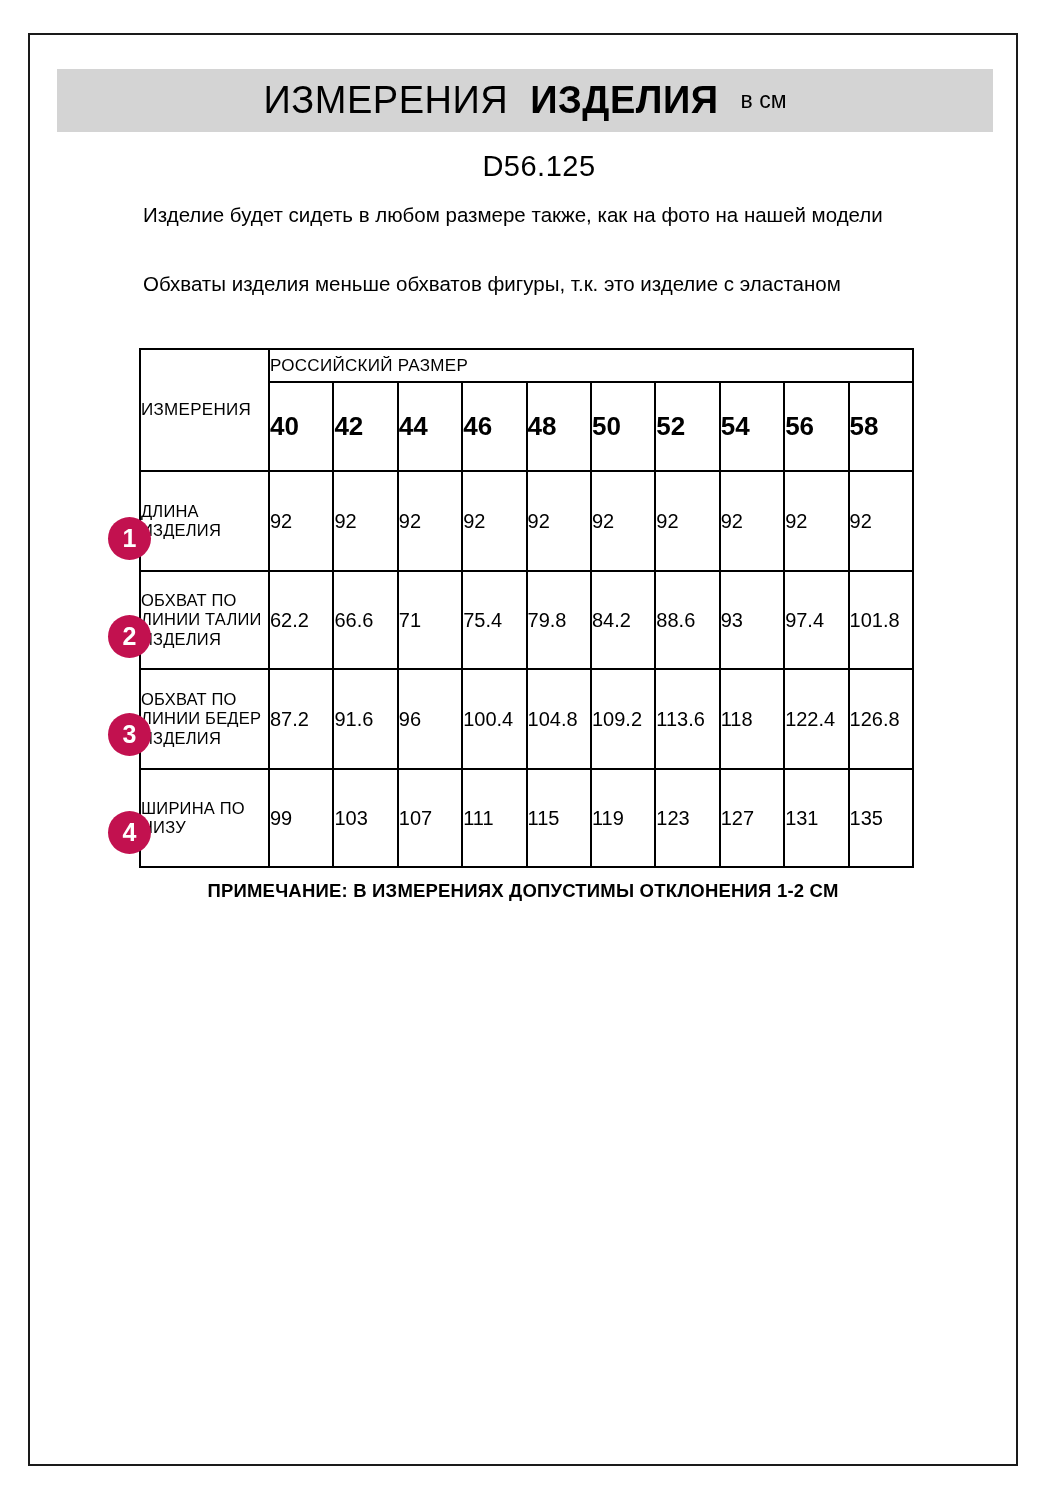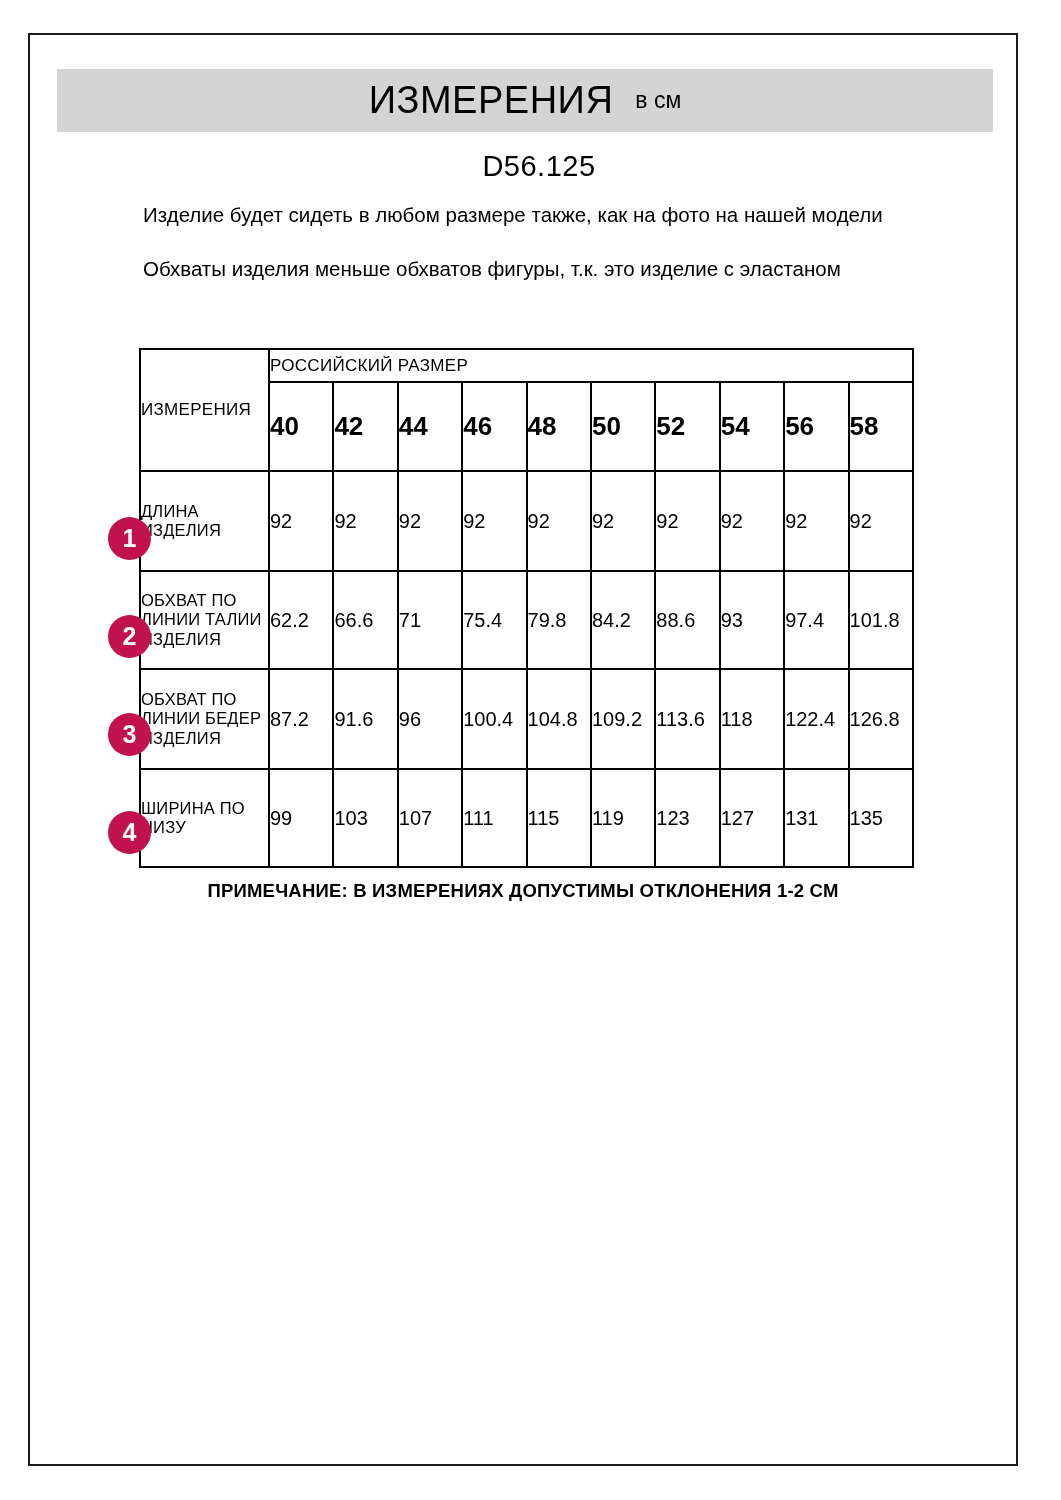"ИЗДЕЛИЯ" span.title-strong { html: none -> <span>ИЗДЕЛИЯ</span> }
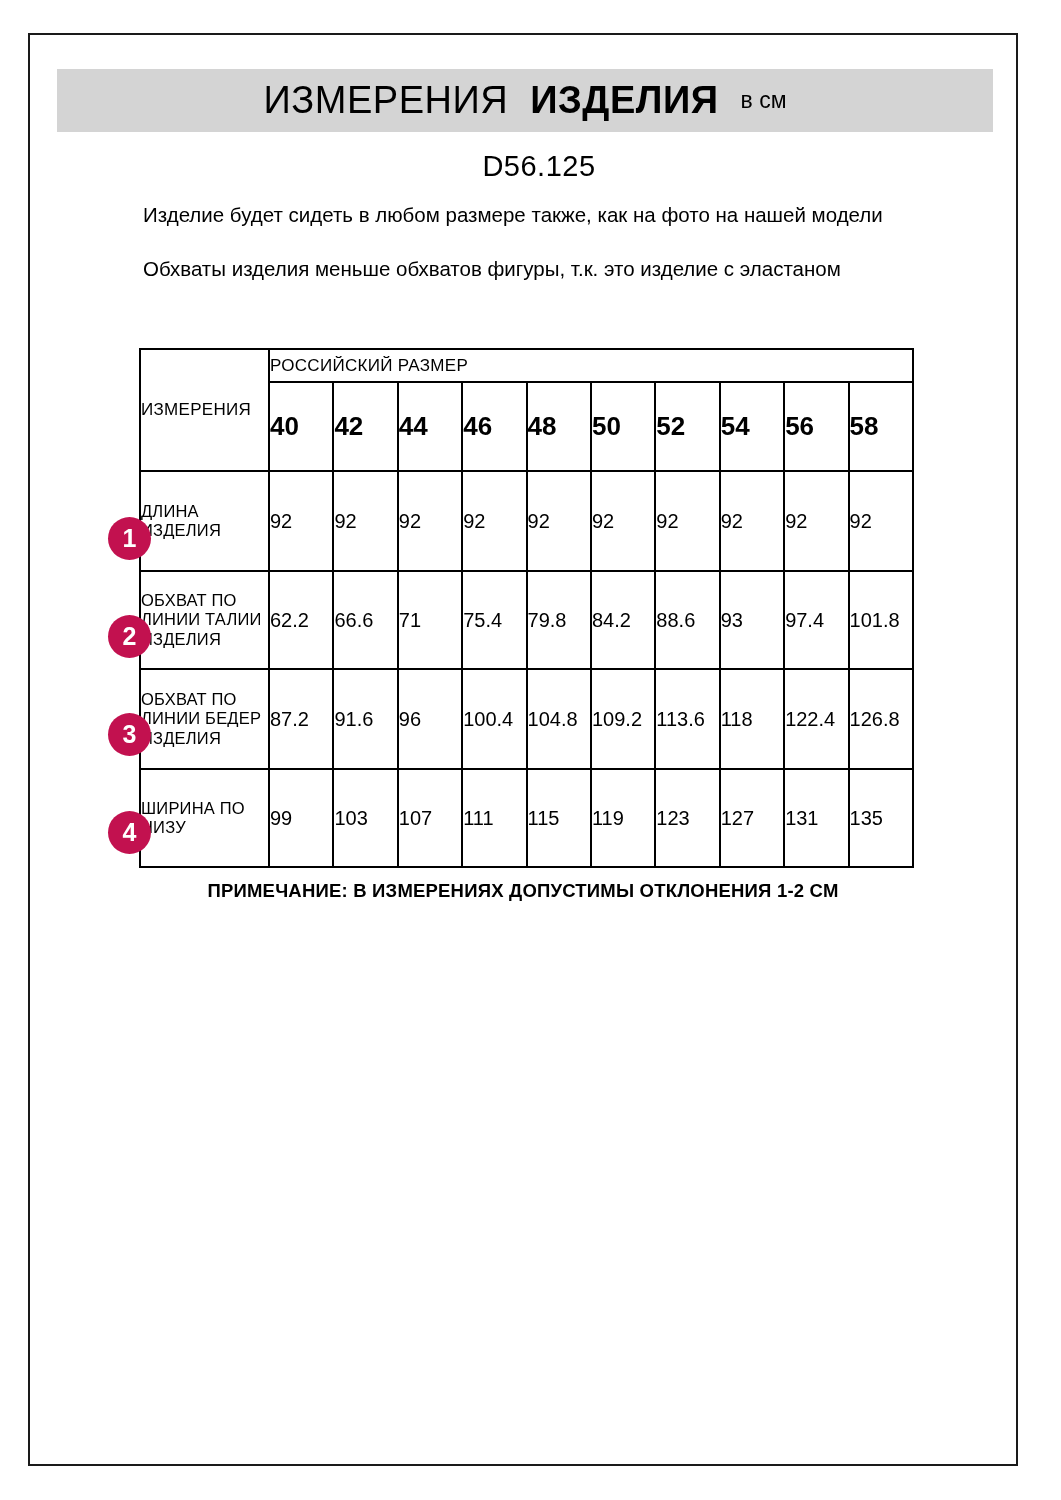"Обхваты изделия меньше обхватов фигуры," .desc-2 { top: 220px -> 235px }
